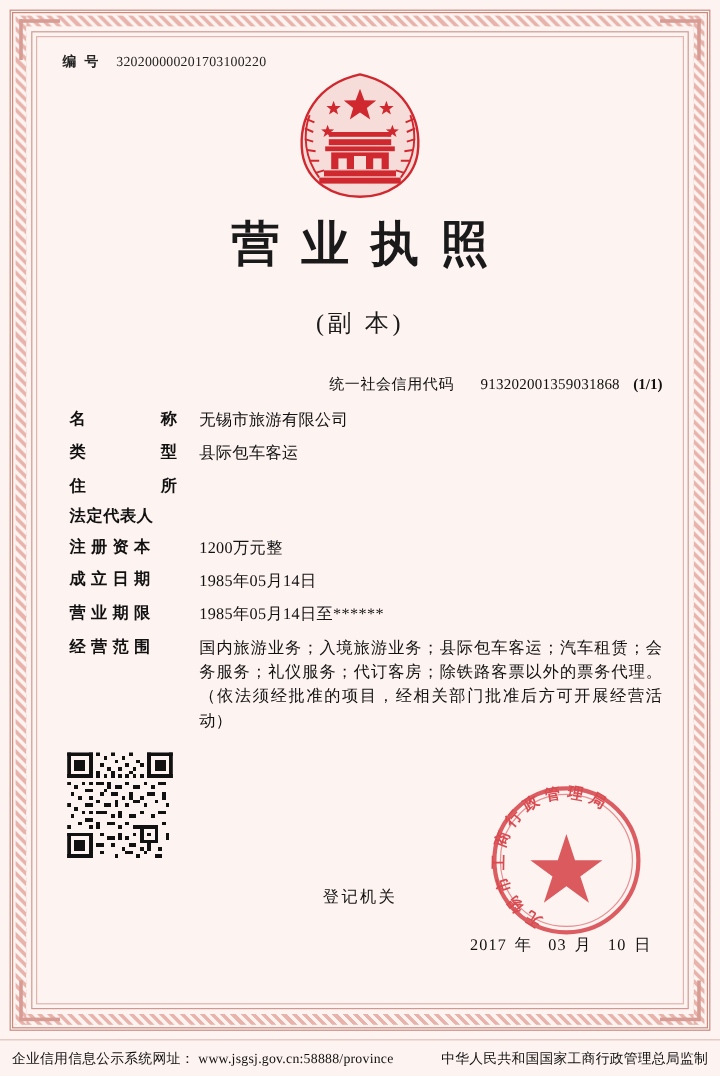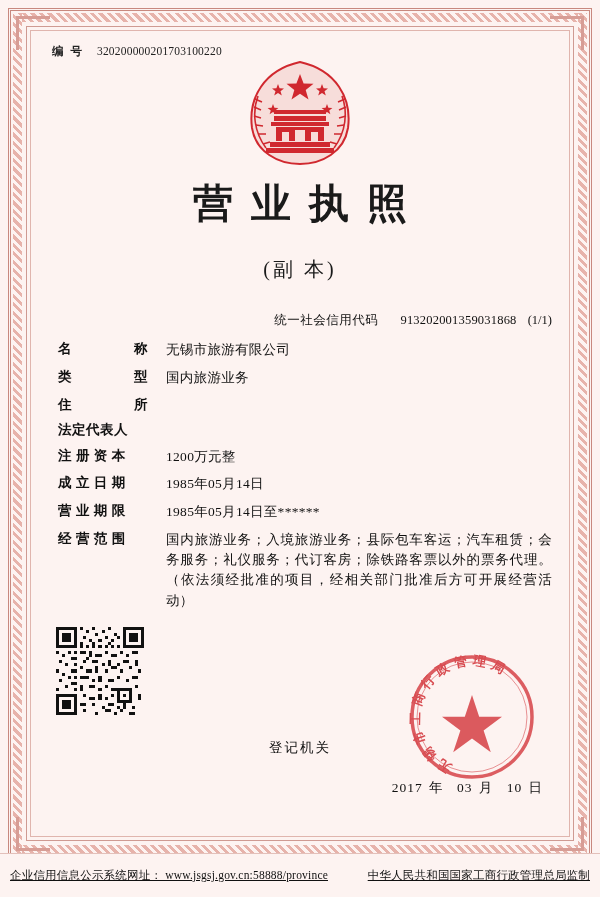"(1/1)" .credit-code .cc-page { font-weight: none -> bold }
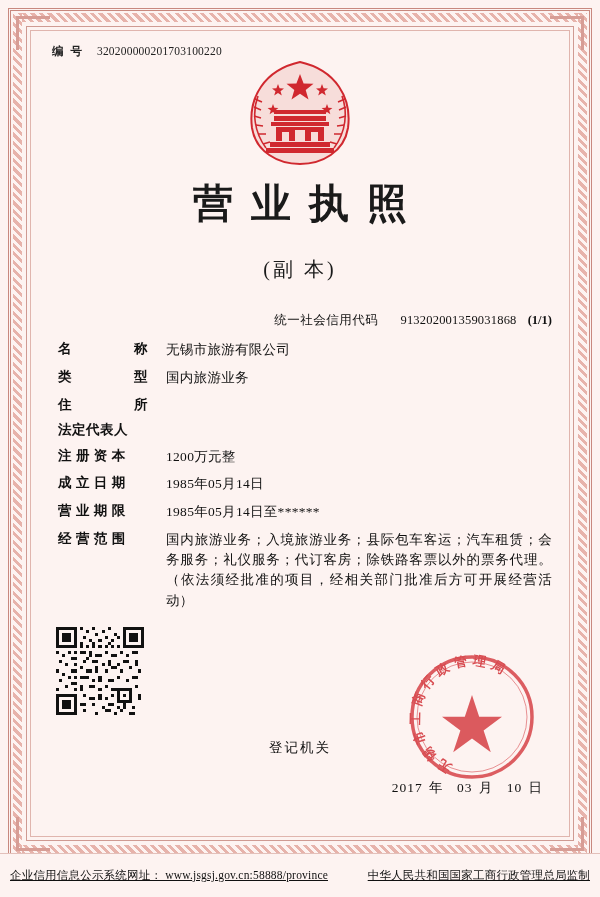"国内旅游业务" div.v { text: 国内旅游业务 -> 县际包车客运 }
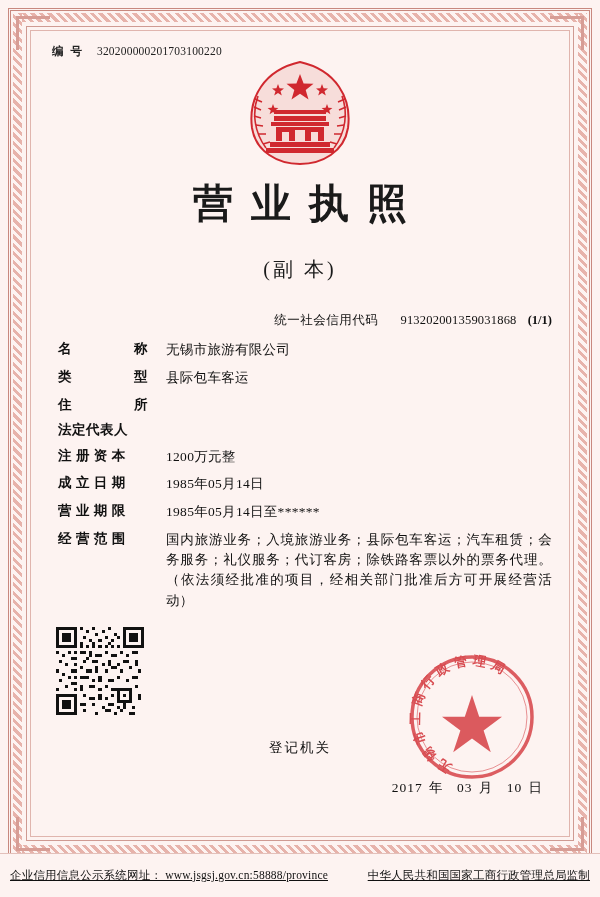"企业信用信息公示系统网址：" .footer { height: 44px -> 31px; text-decoration: underline -> none }
